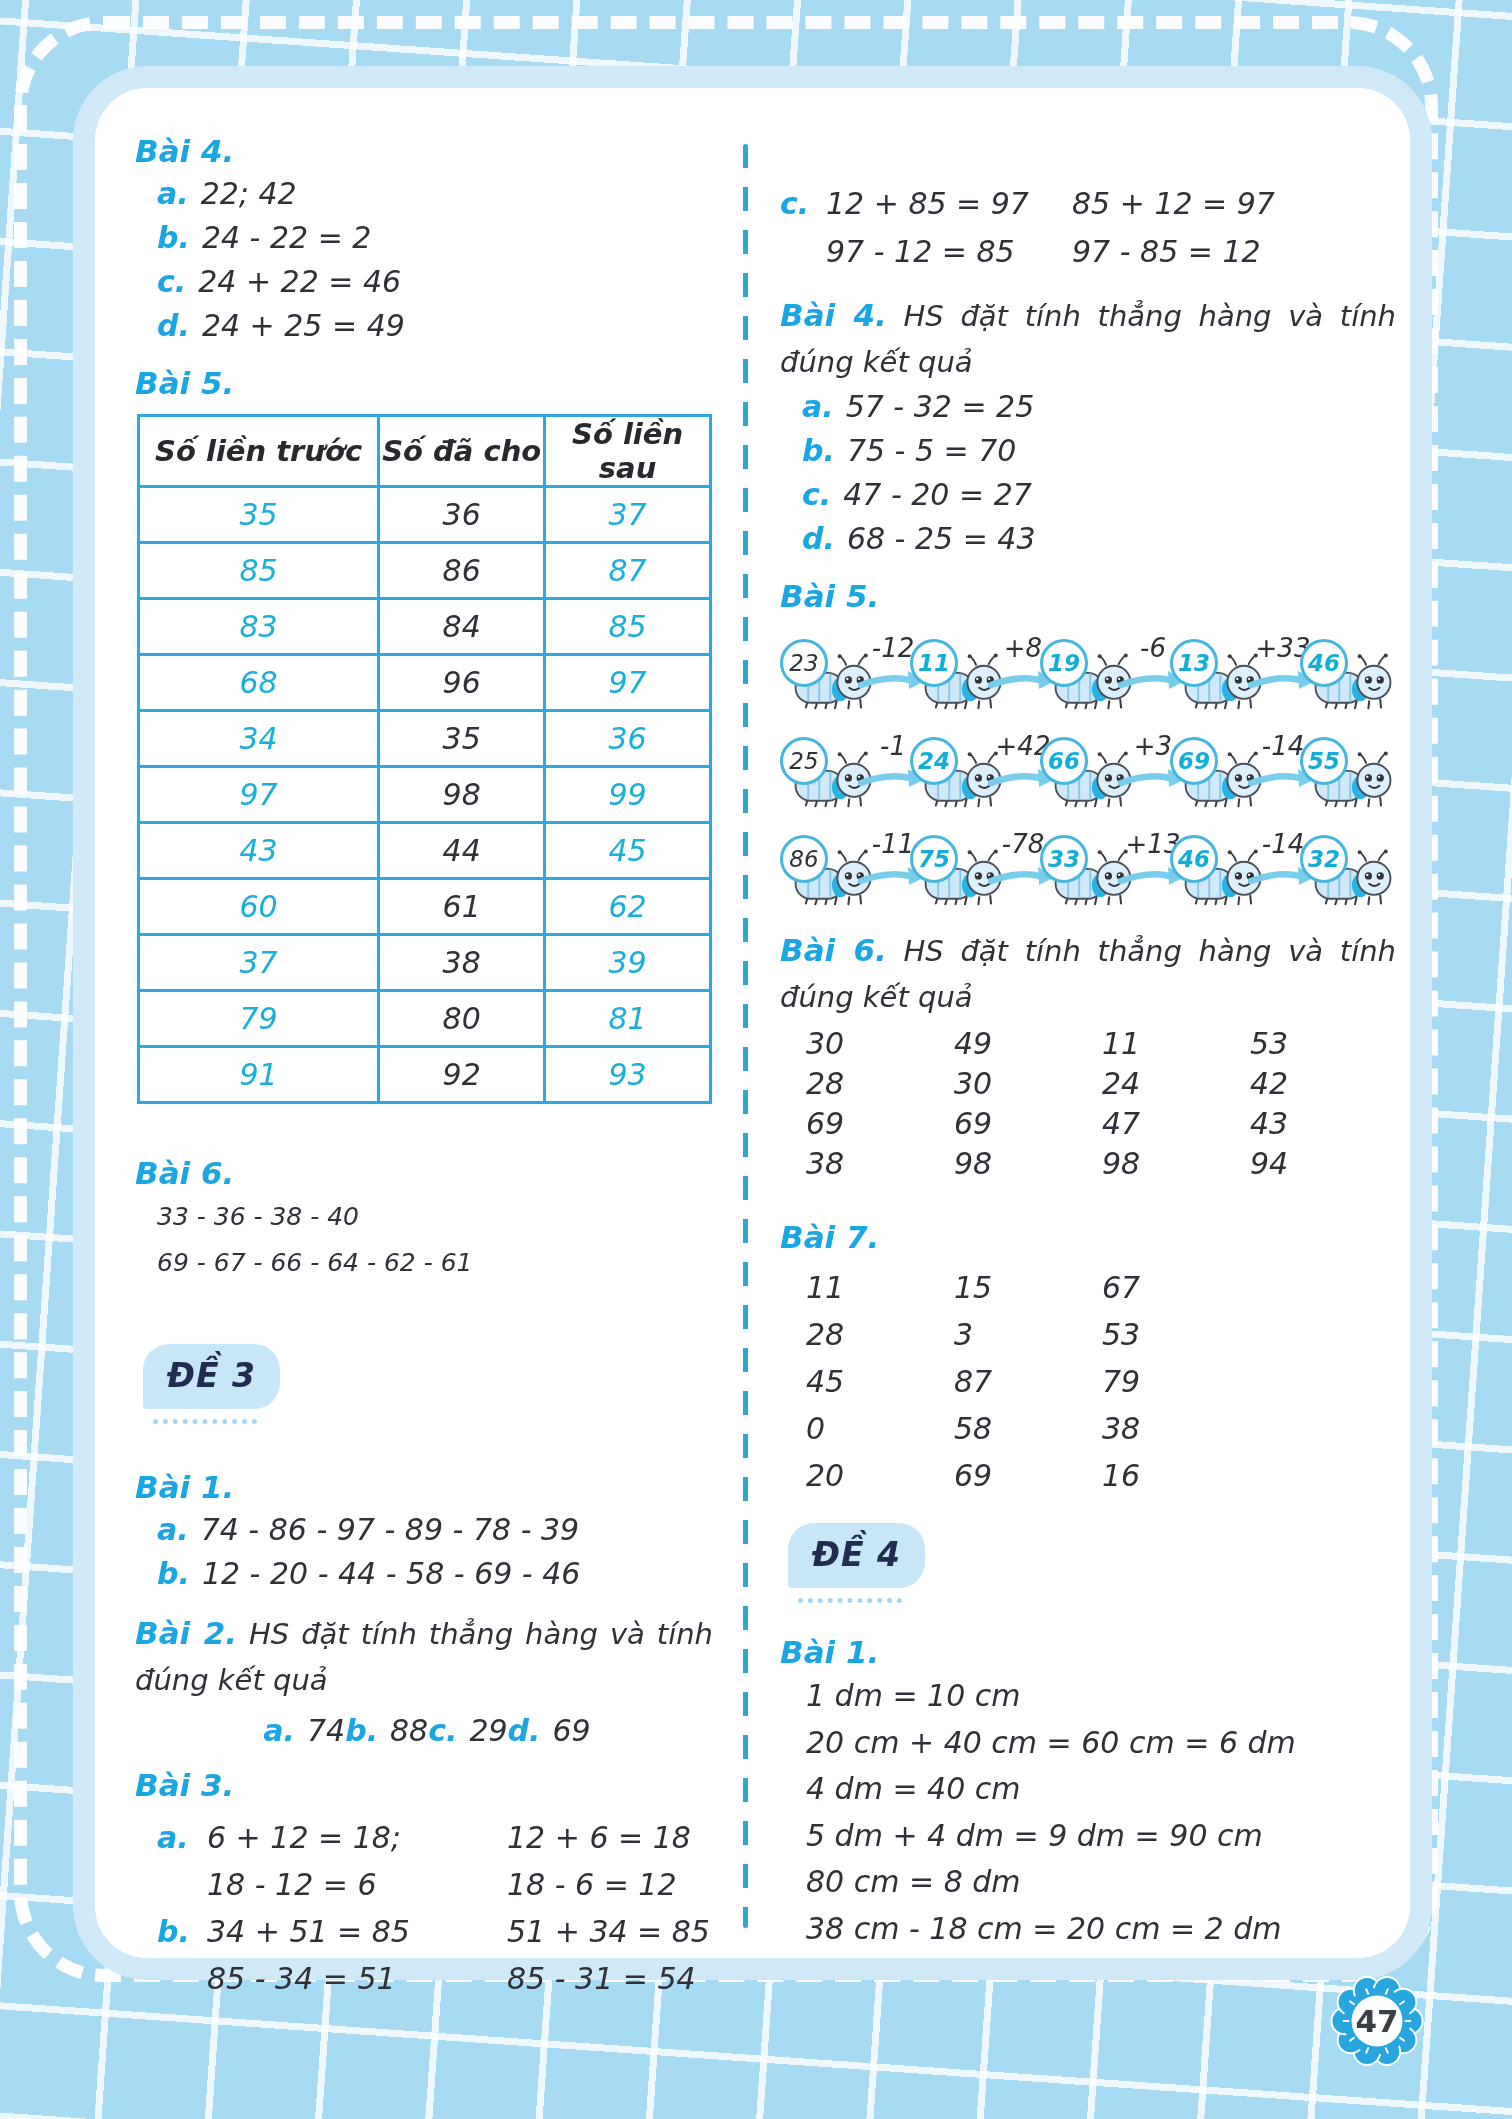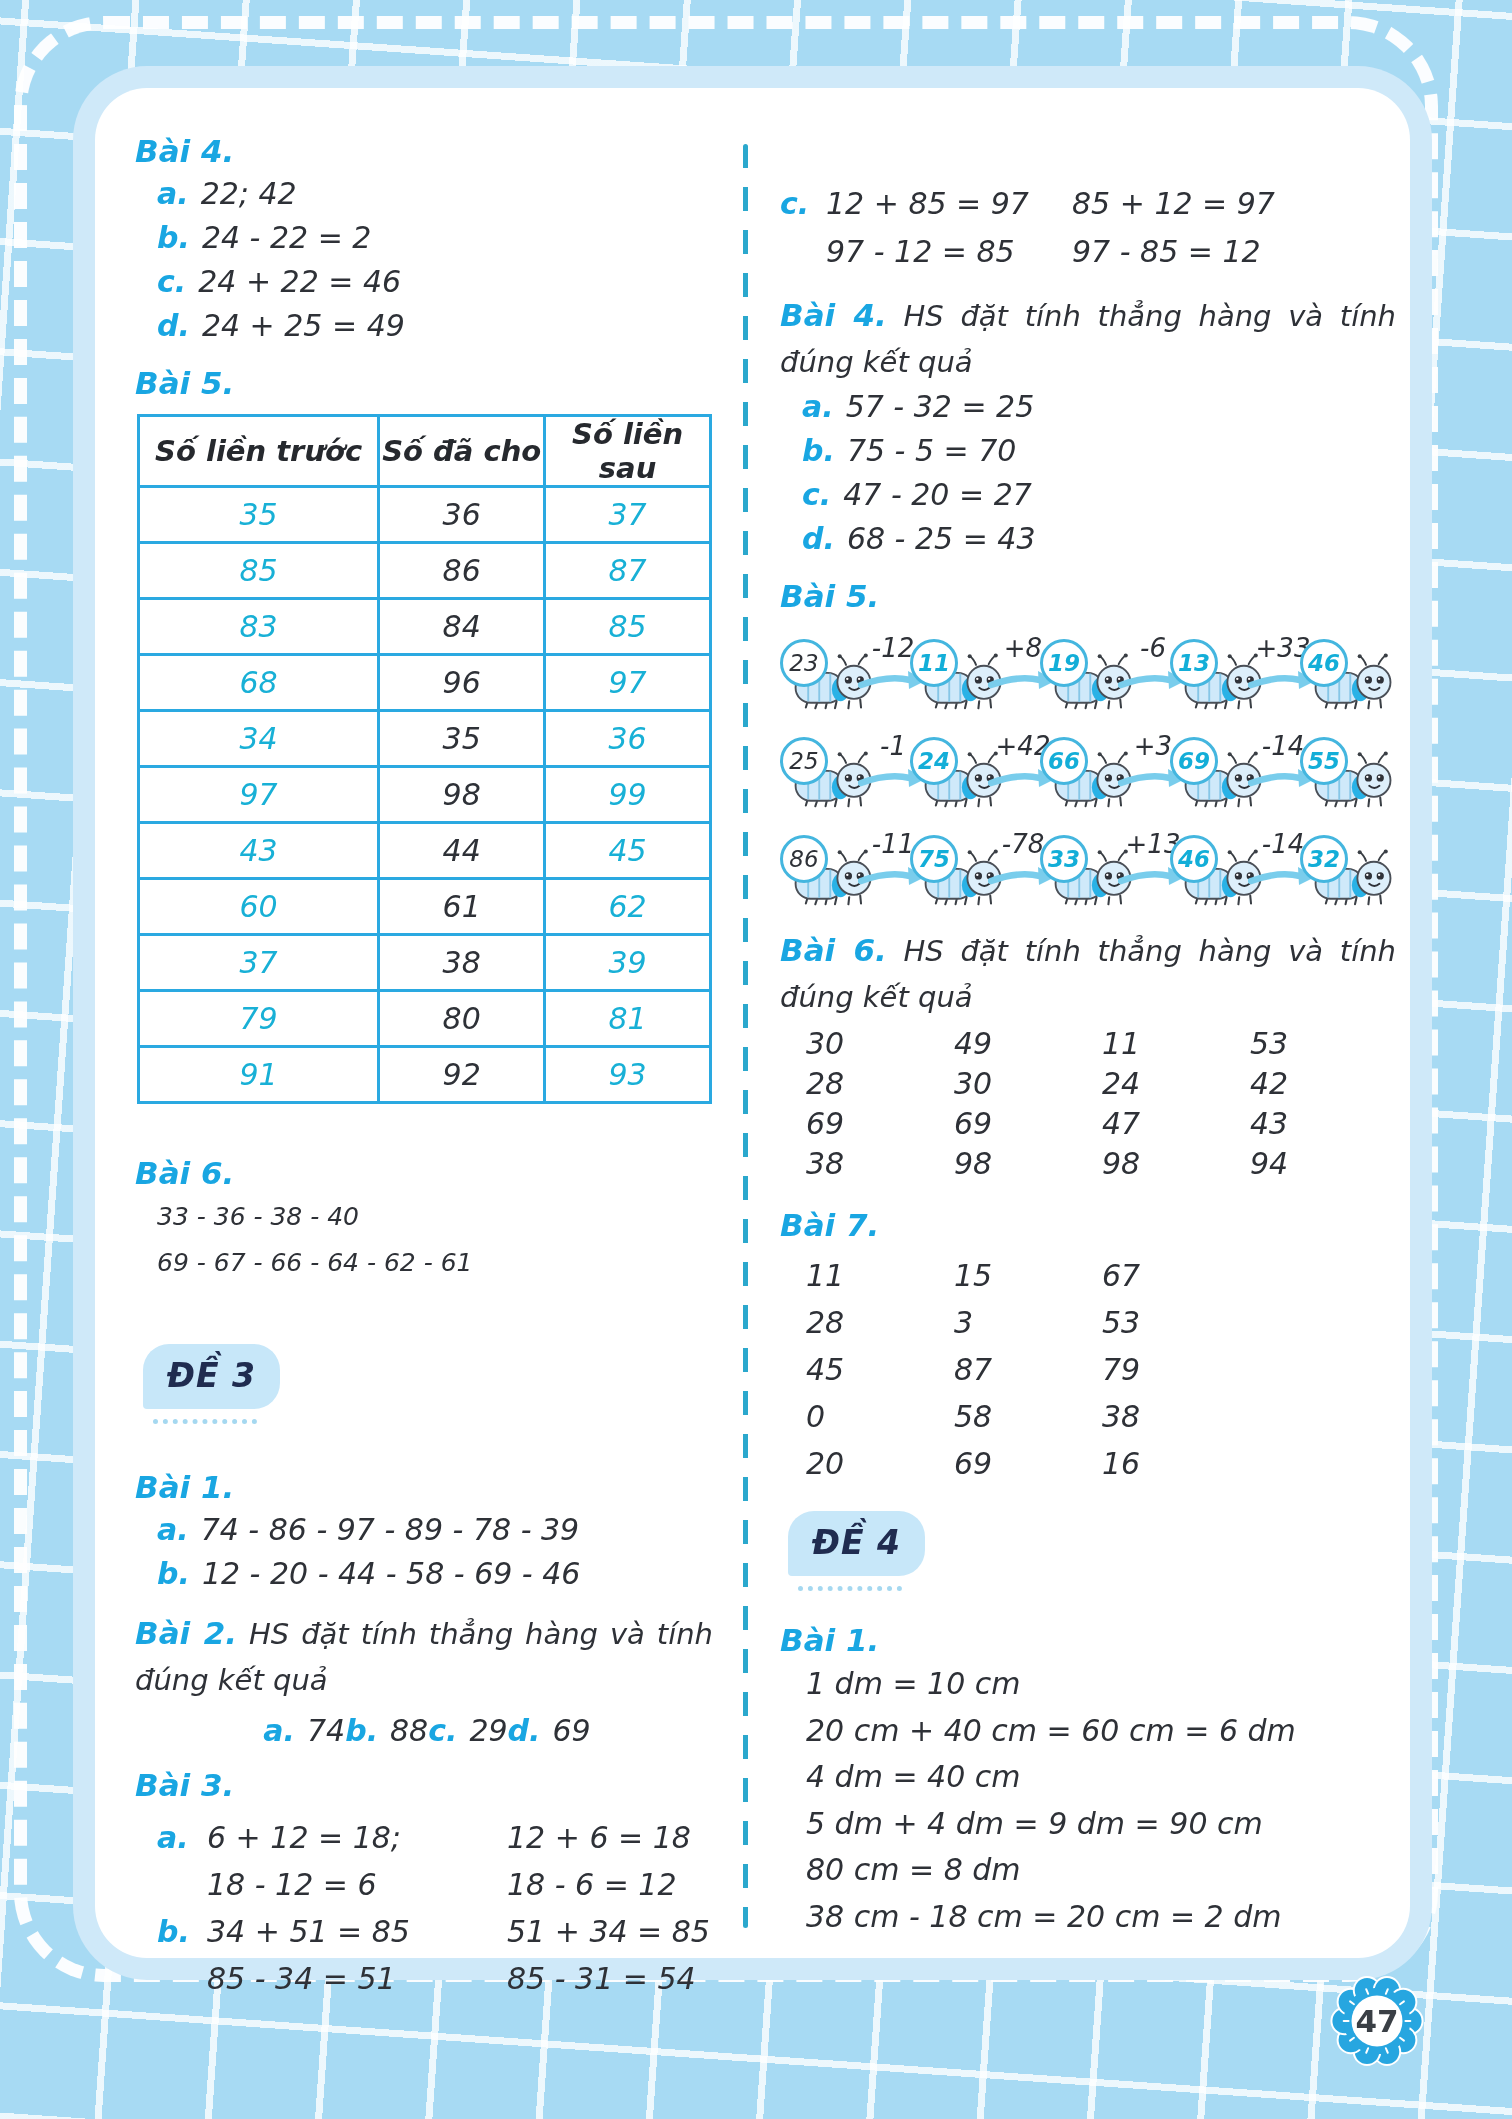"Bài 7." .mt22 { margin-top: 20px -> 32px }
